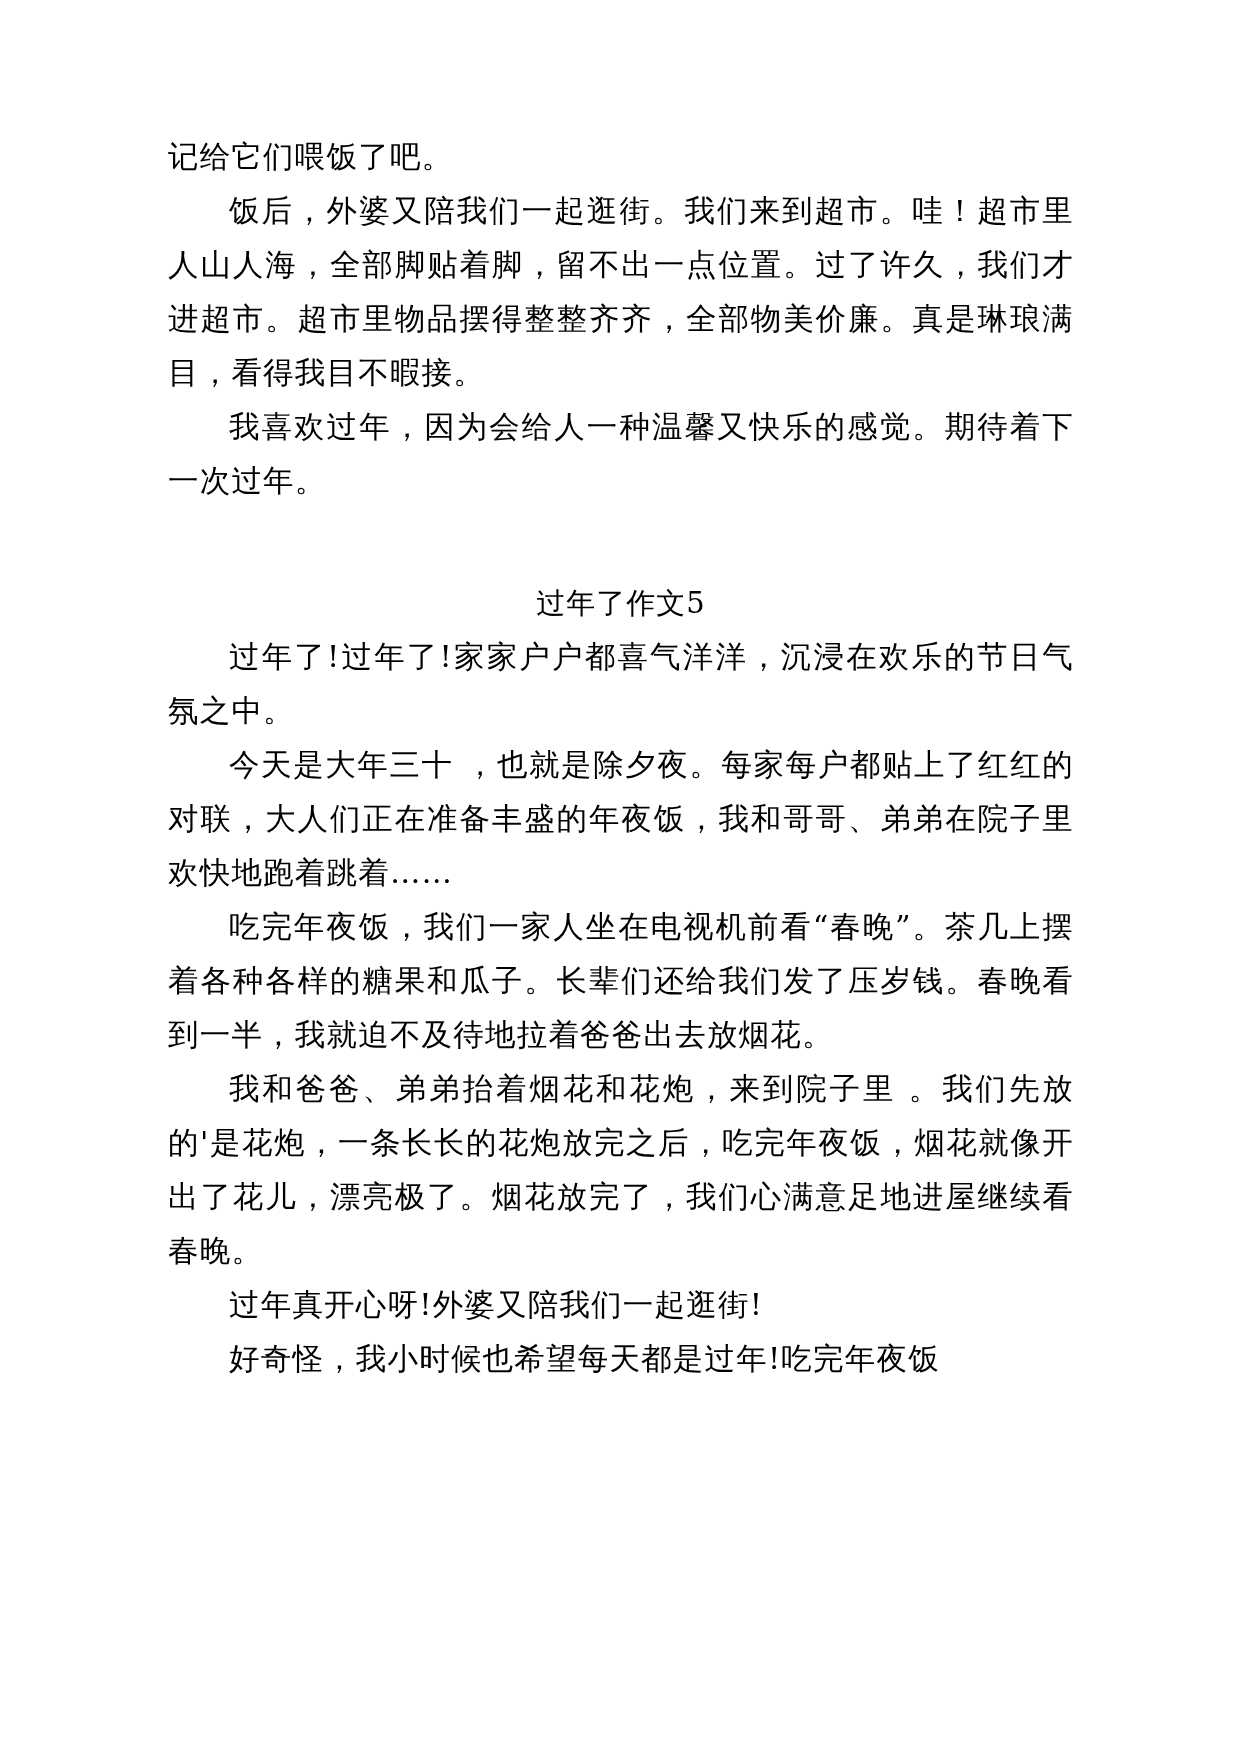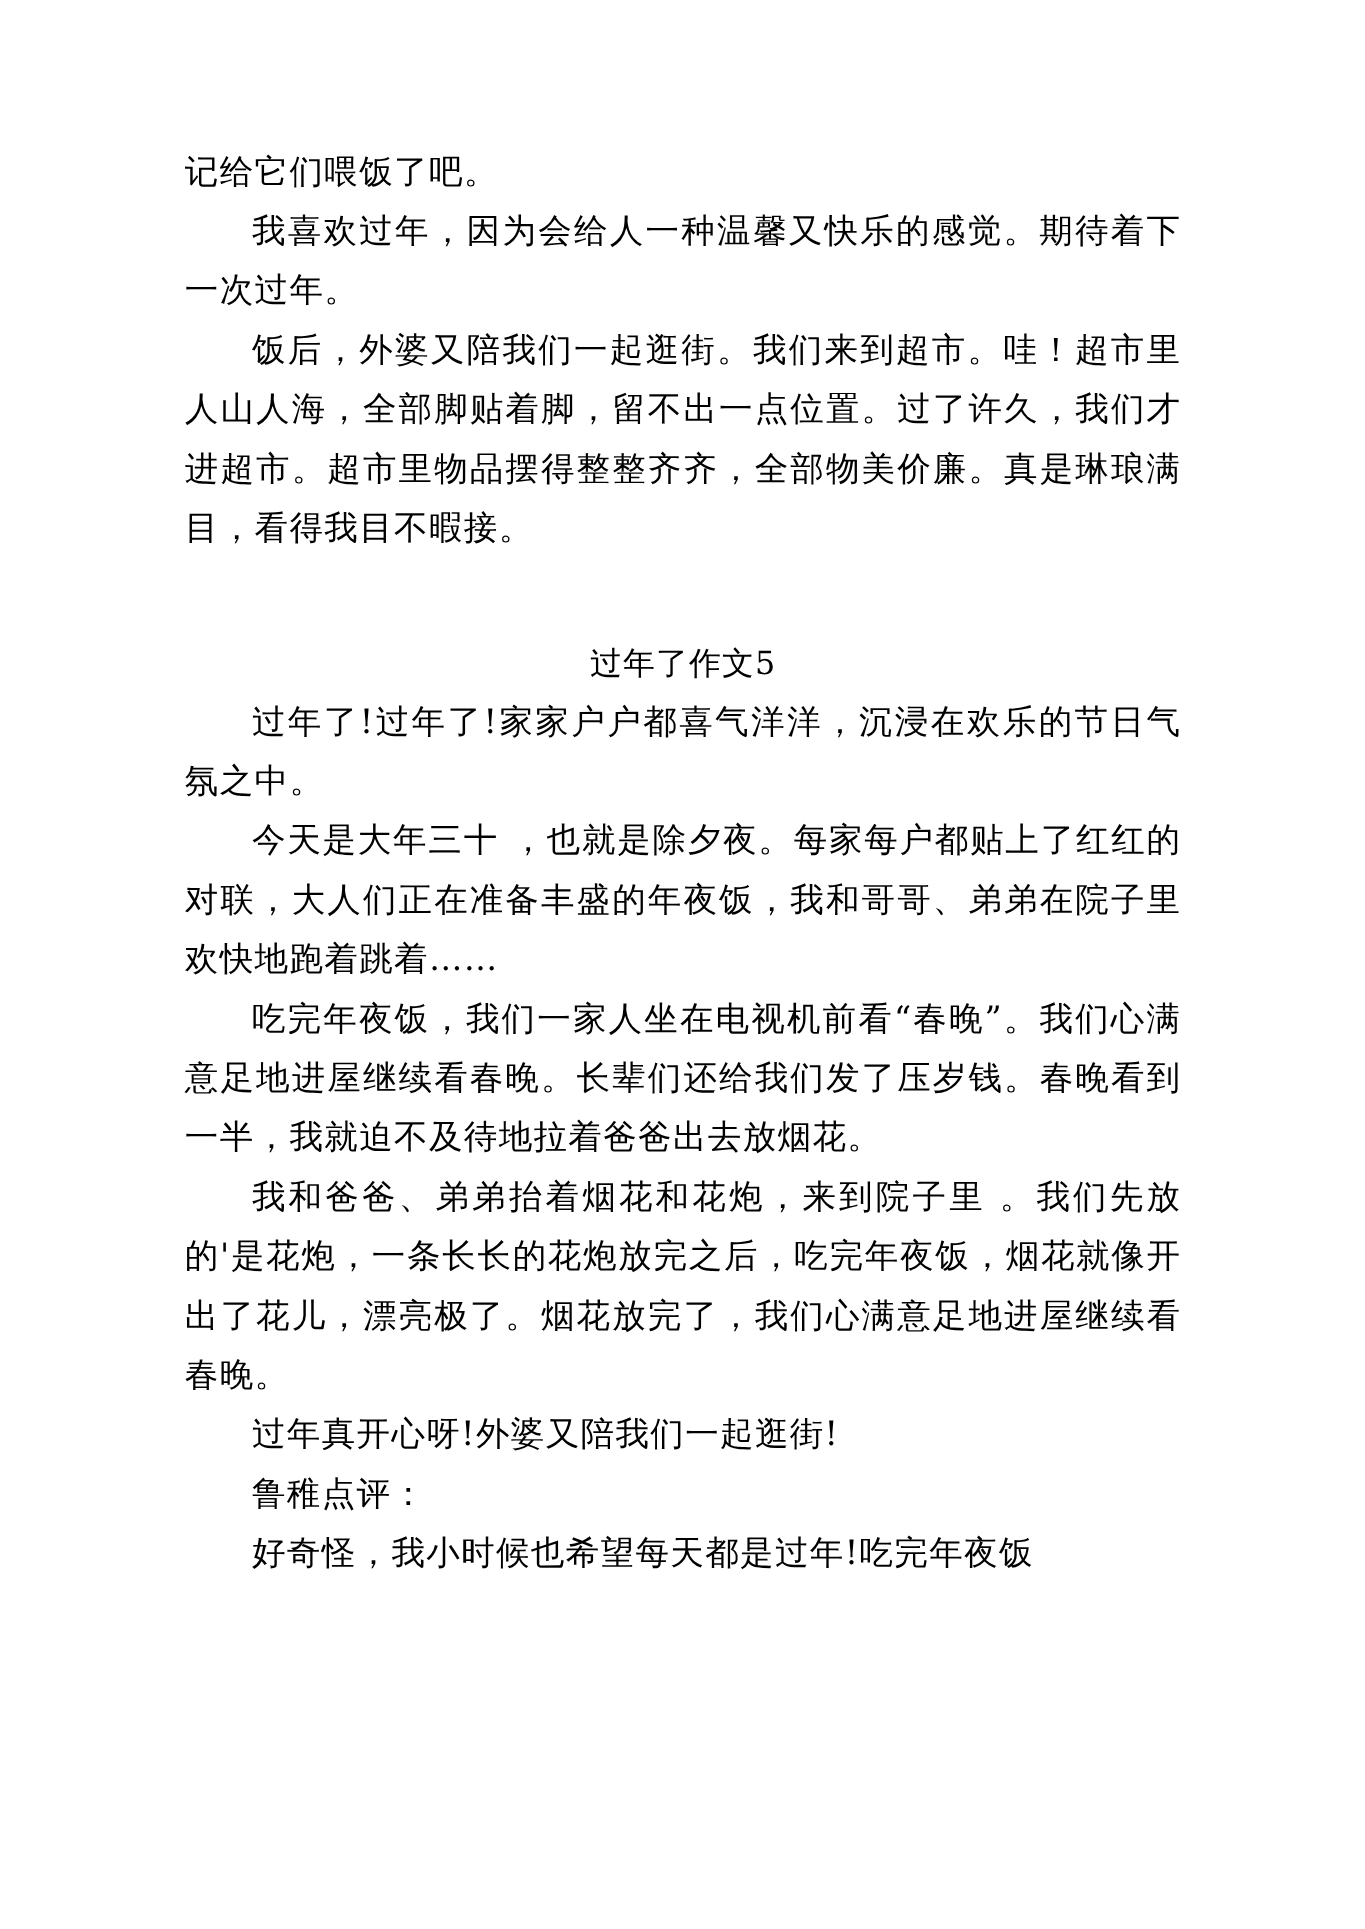"我喜欢过年，因为会给人一种温馨又快乐的感觉。期待着下一次过年。" p.para { order: before "饭后，外婆又陪我们一起逛街。我们来到超市。哇！超市里人山人海，全部脚贴着脚，留不" -> after "饭后，外婆又陪我们一起逛街。我们来到超市。哇！超市里人山人海，全部脚贴着脚，留不" }
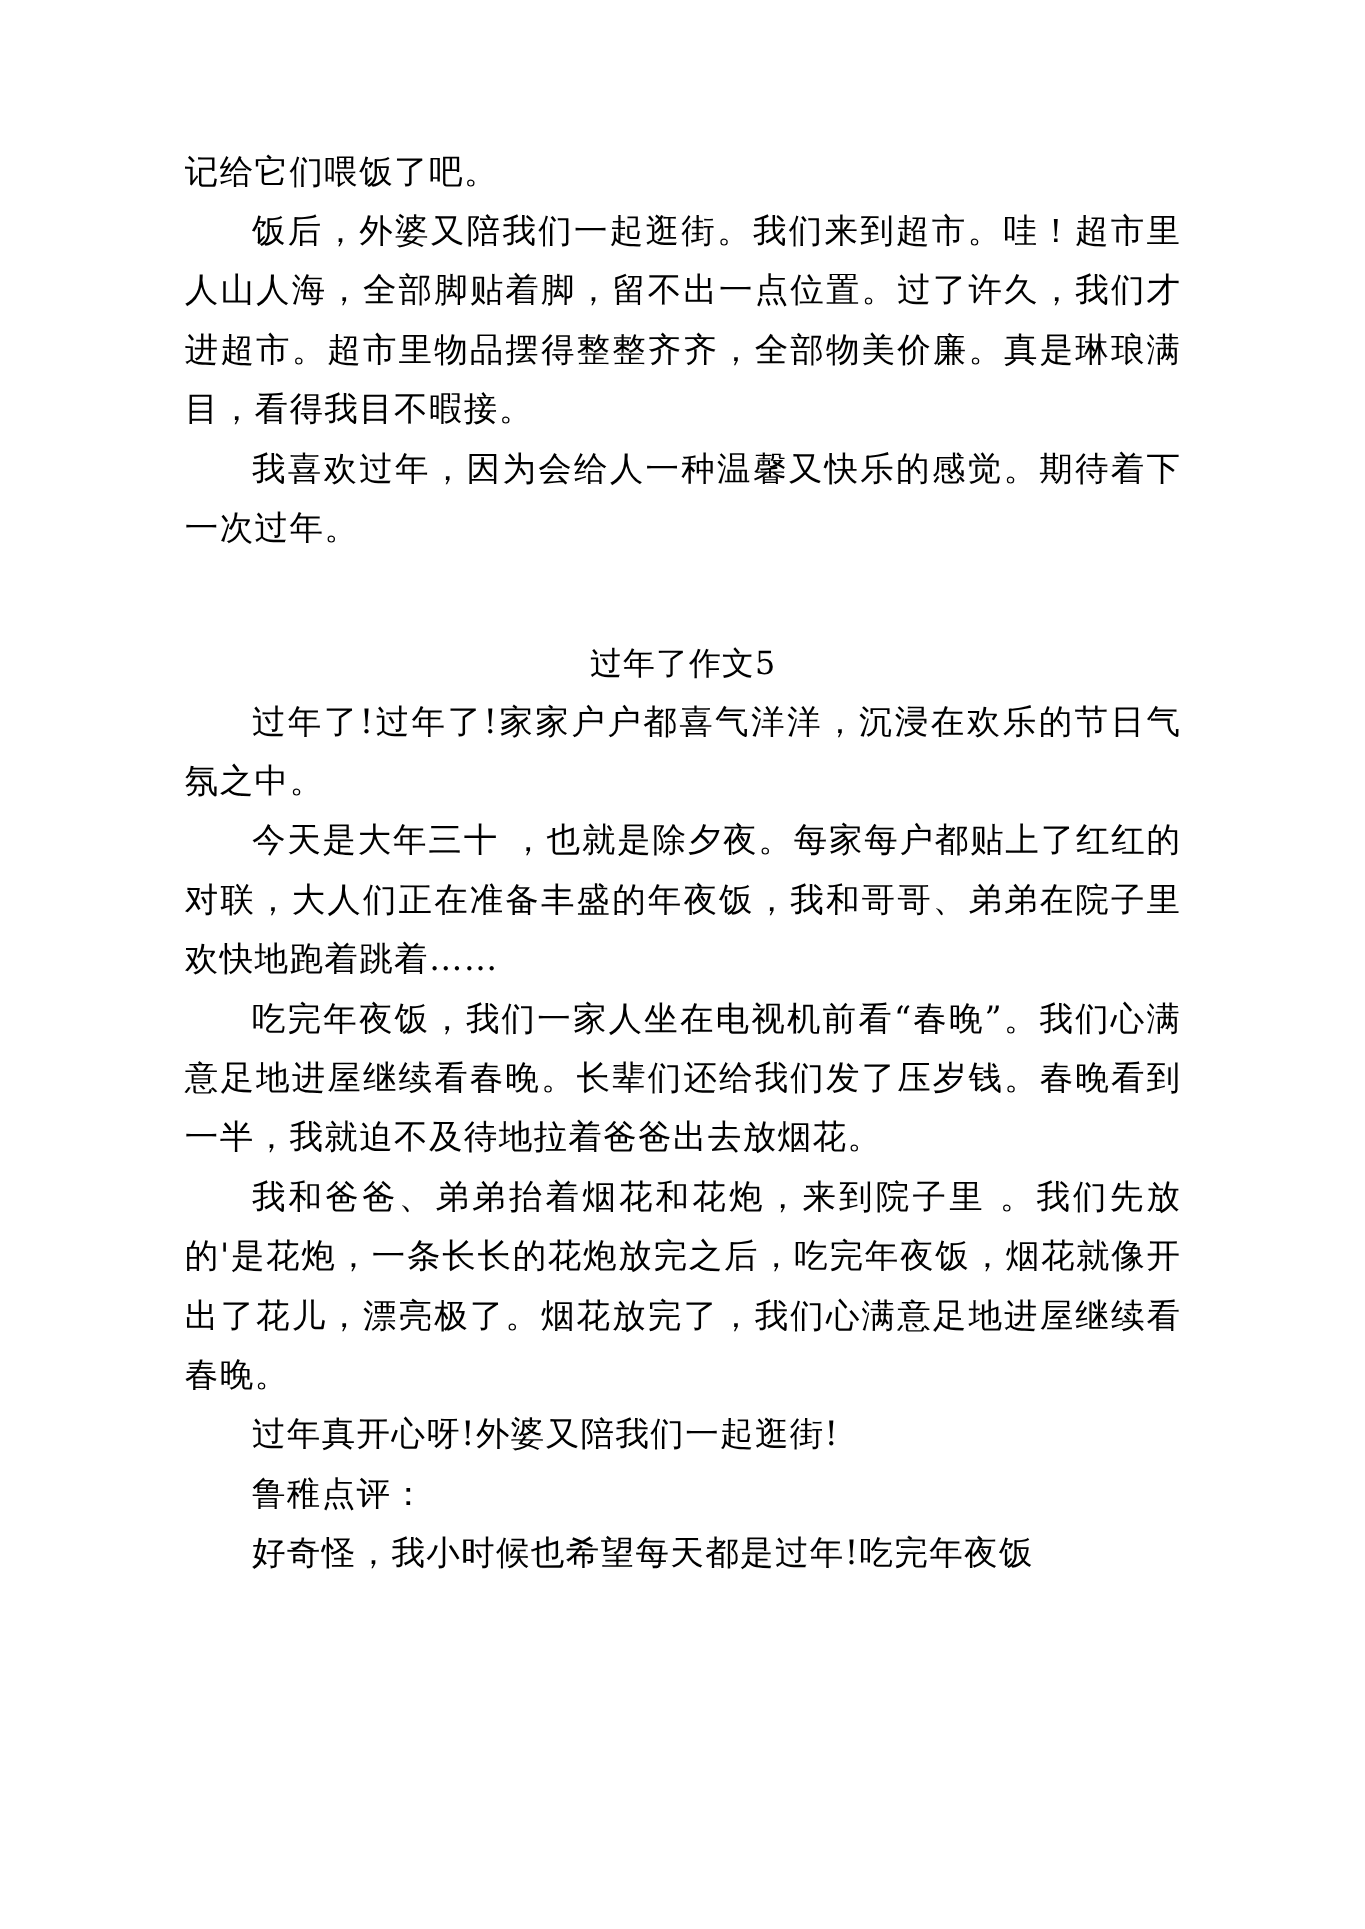"吃完年夜饭，我们一家人坐在电视机前看“春晚”。我们心满意足地进屋继续看春晚。长辈" p.para { text: 我们心满意足地进屋继续看春晚 -> 茶几上摆着各种各样的糖果和瓜子 }
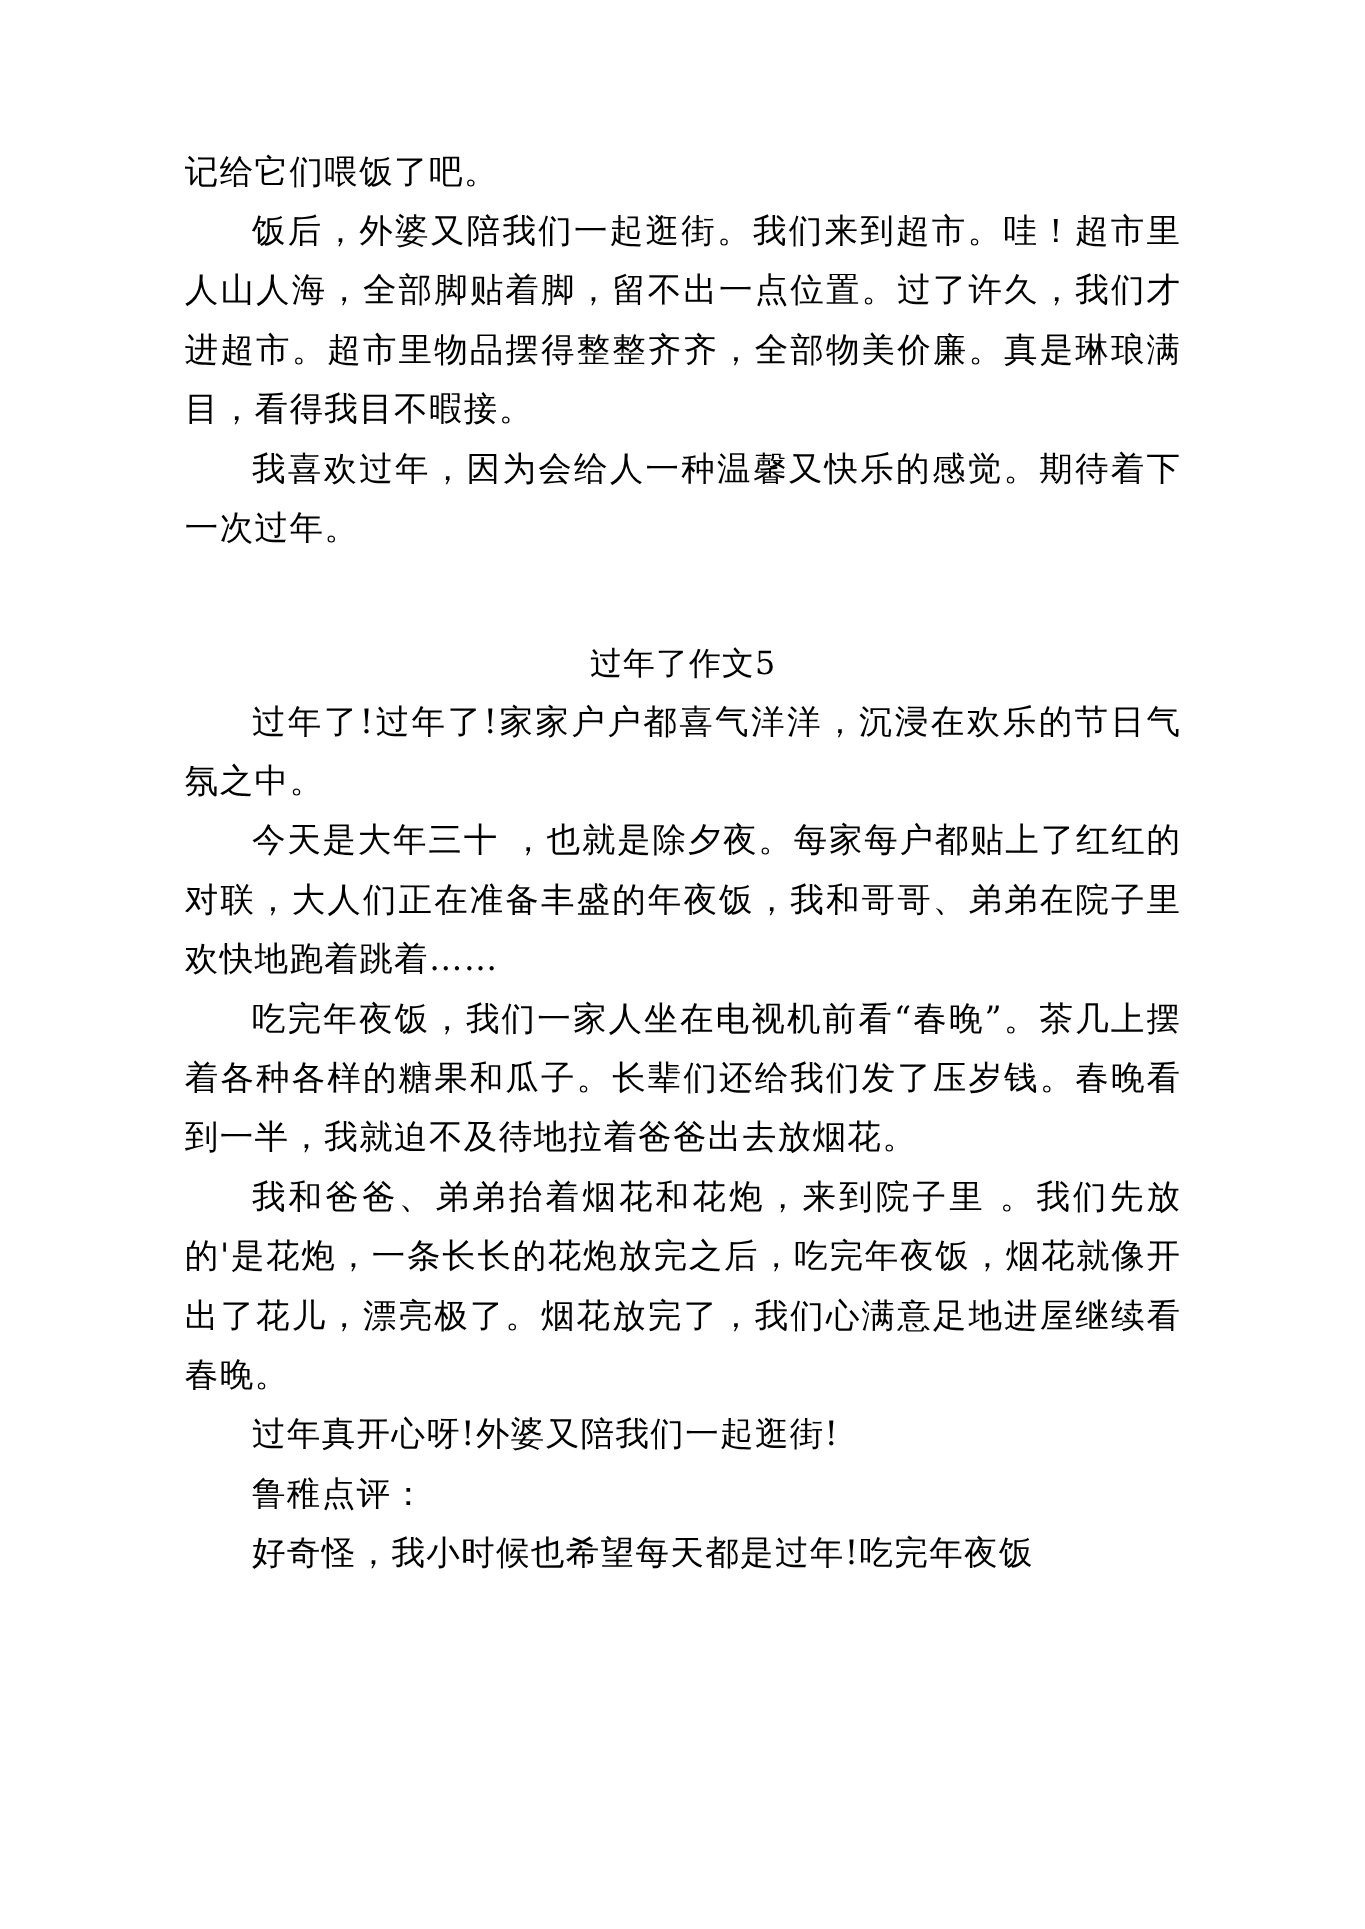"鲁稚点评：" p.para { html: <p>鲁稚点评：</p> -> none }
